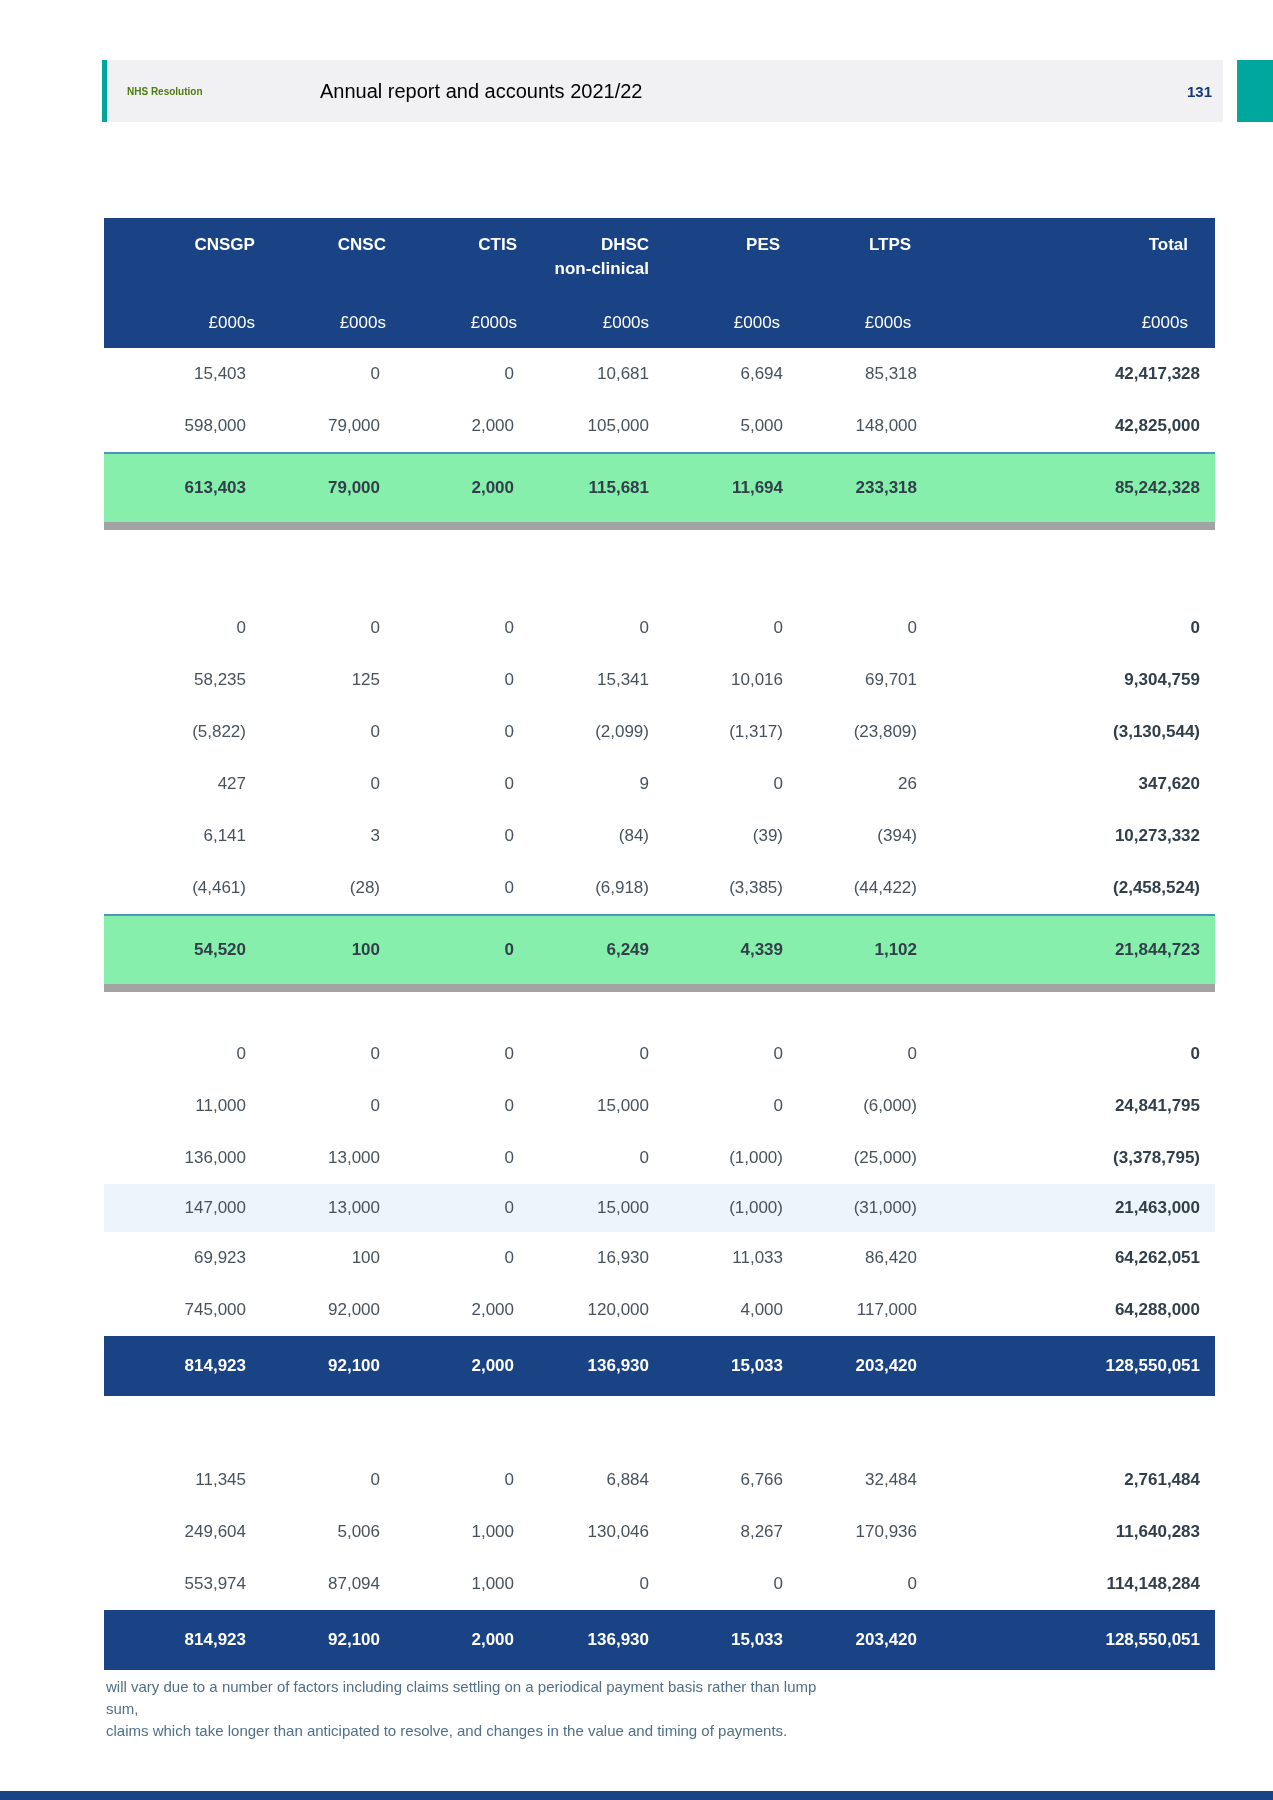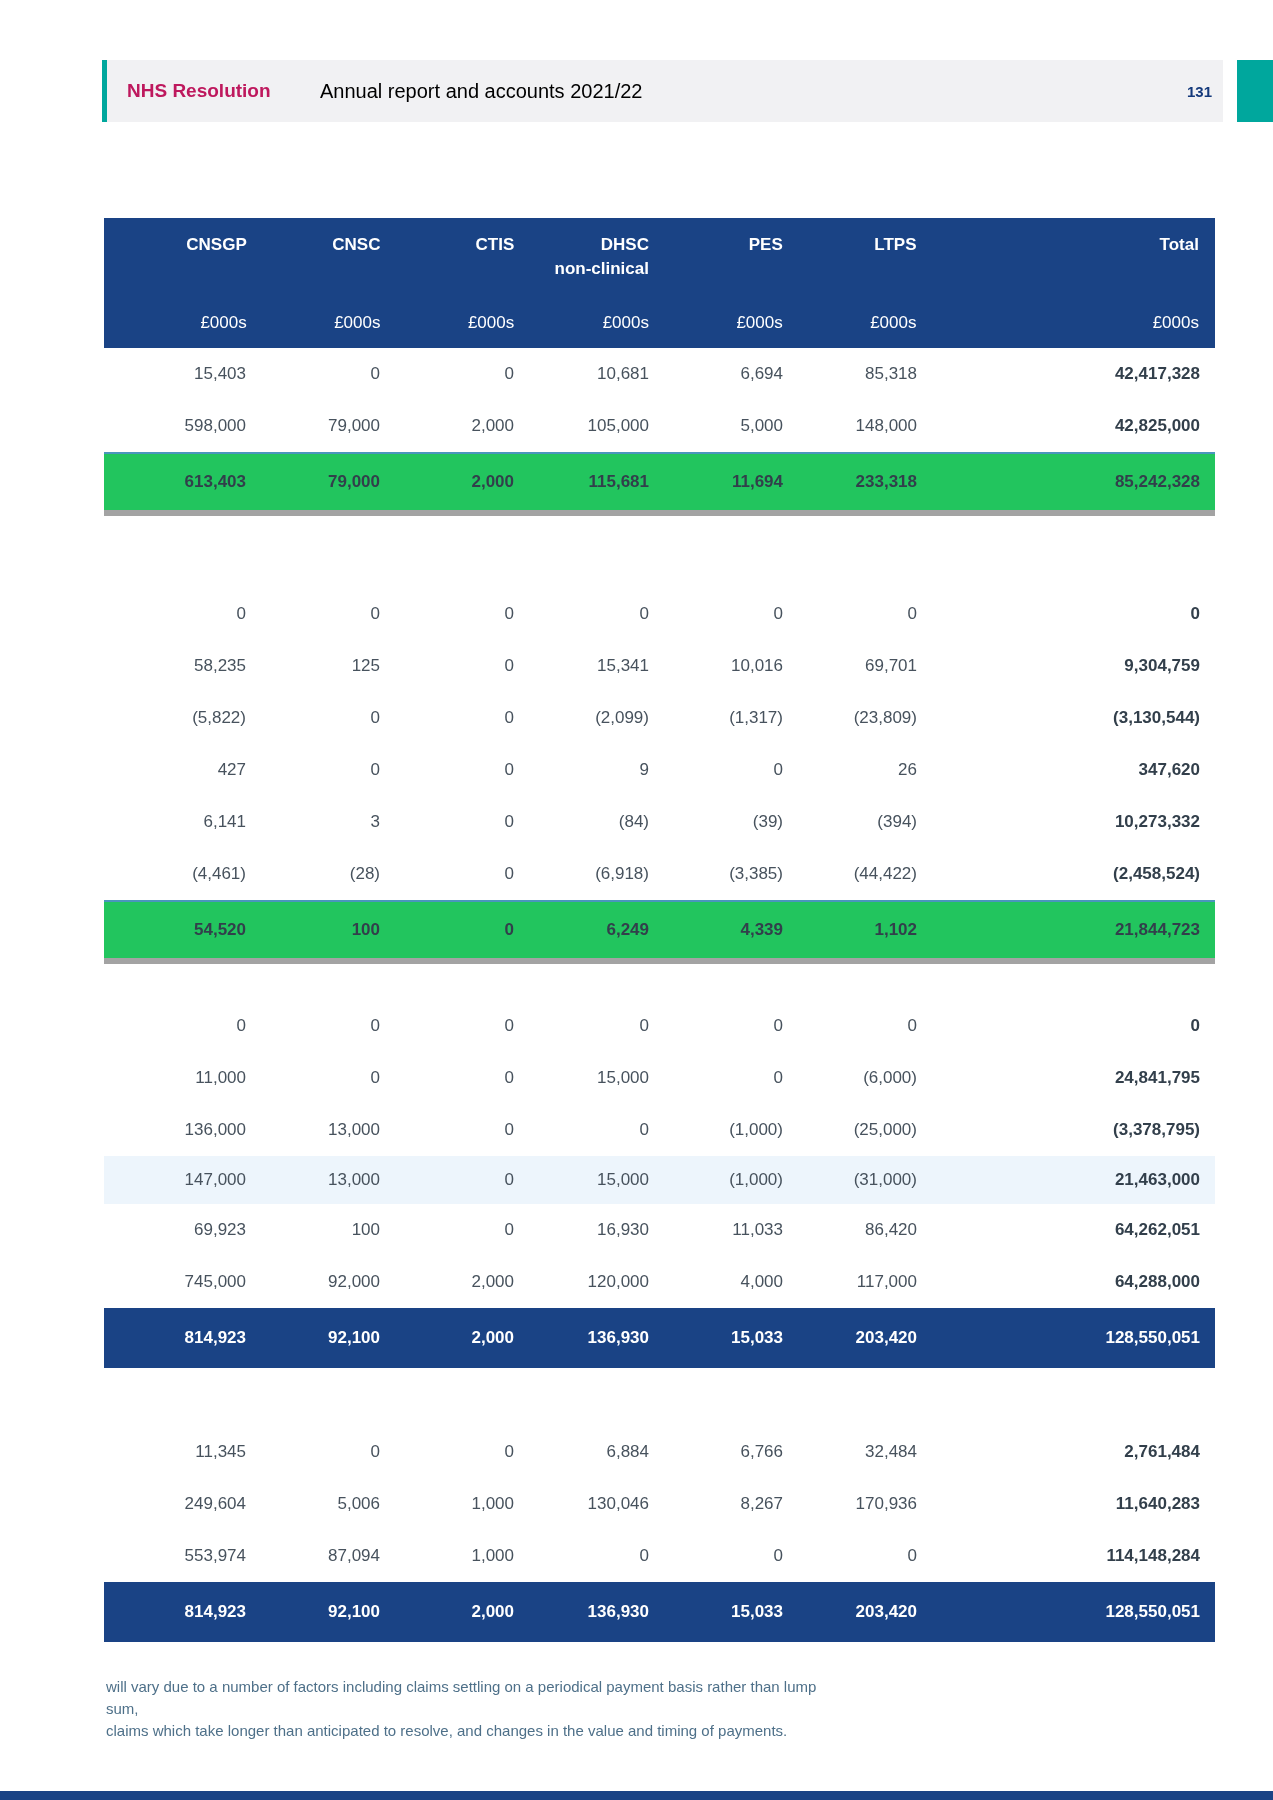"NHS Resolution" .brand { color: #be185d -> #4d7c0f; font-size: 19px -> 10px }
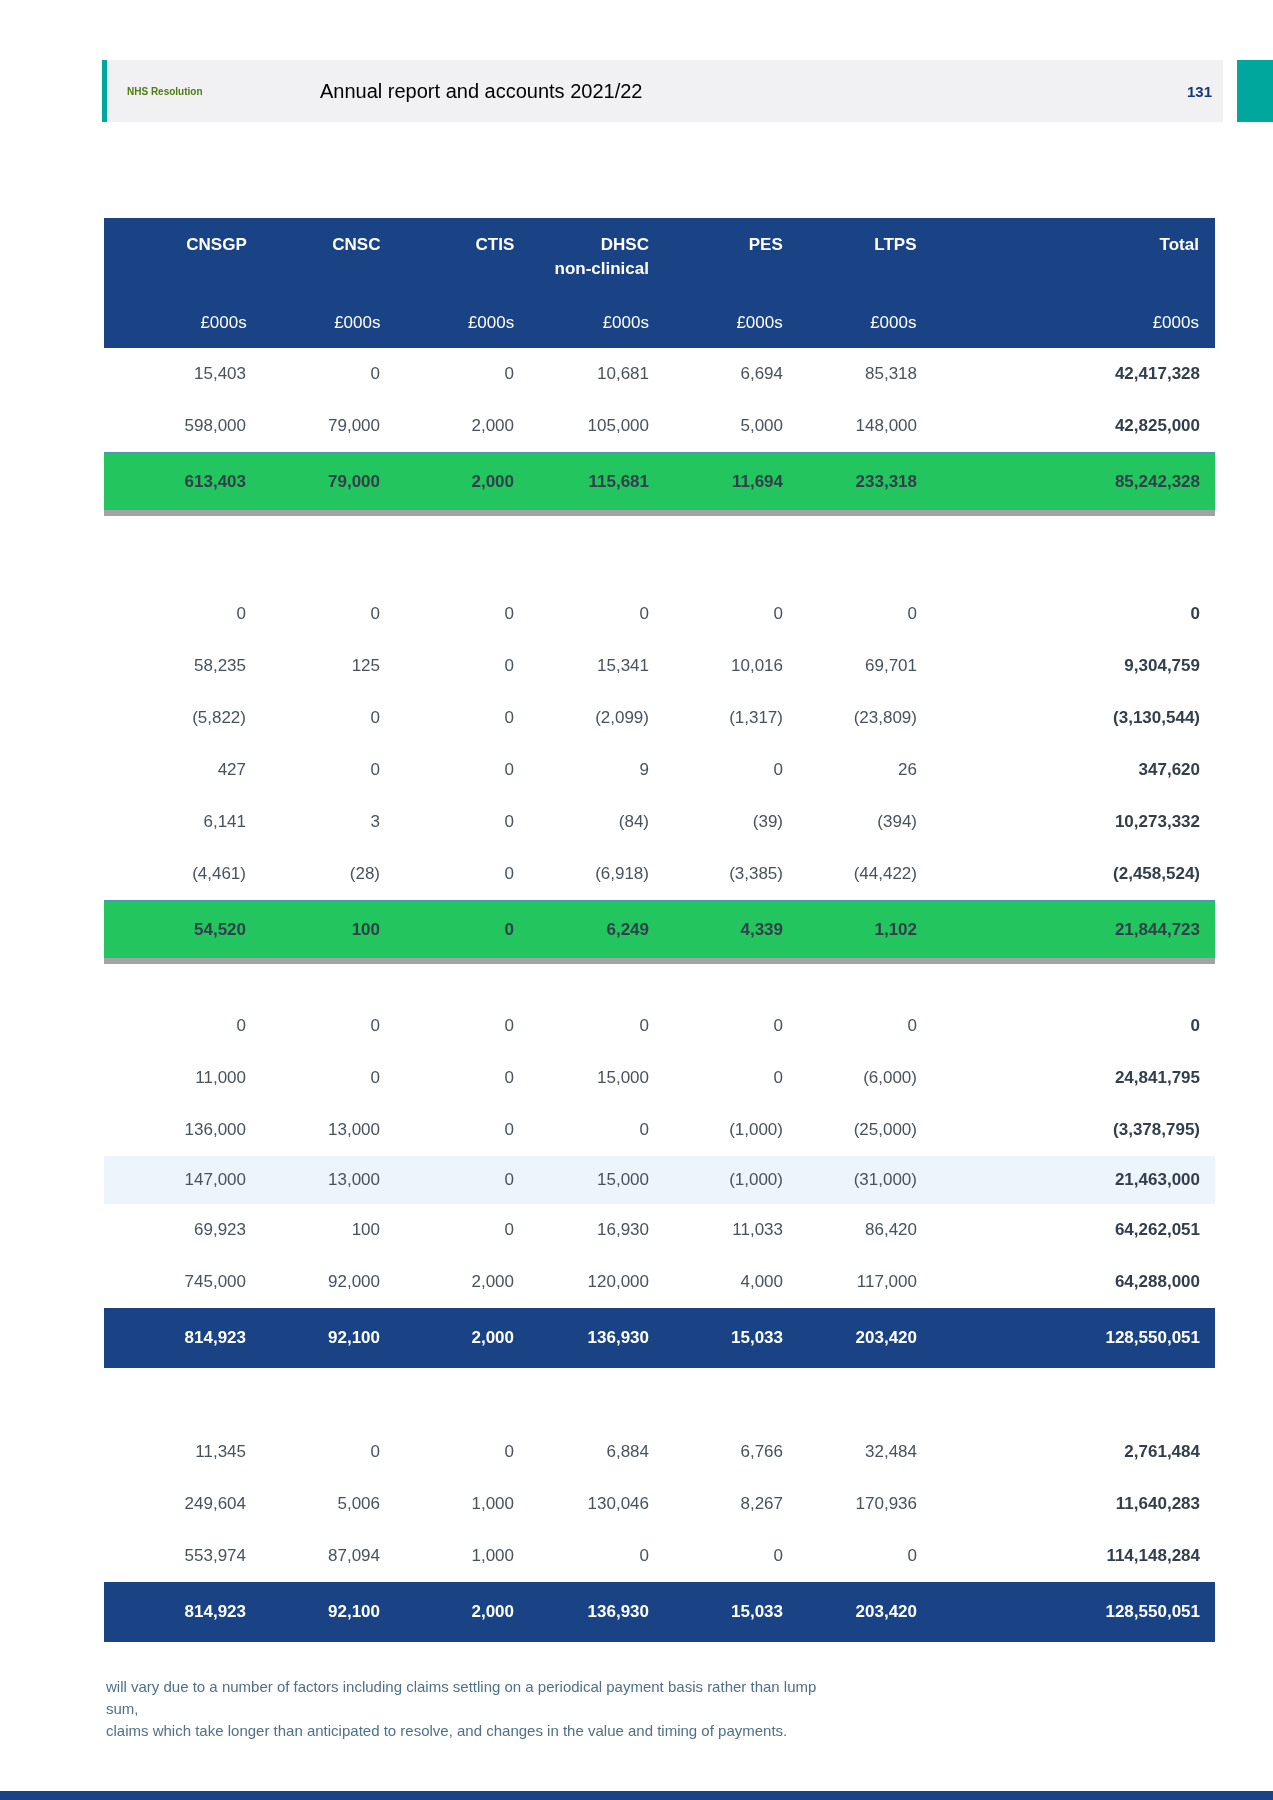"CNSGP" .thead { padding: 15px 1px 15px -> 15px 12px 15px }
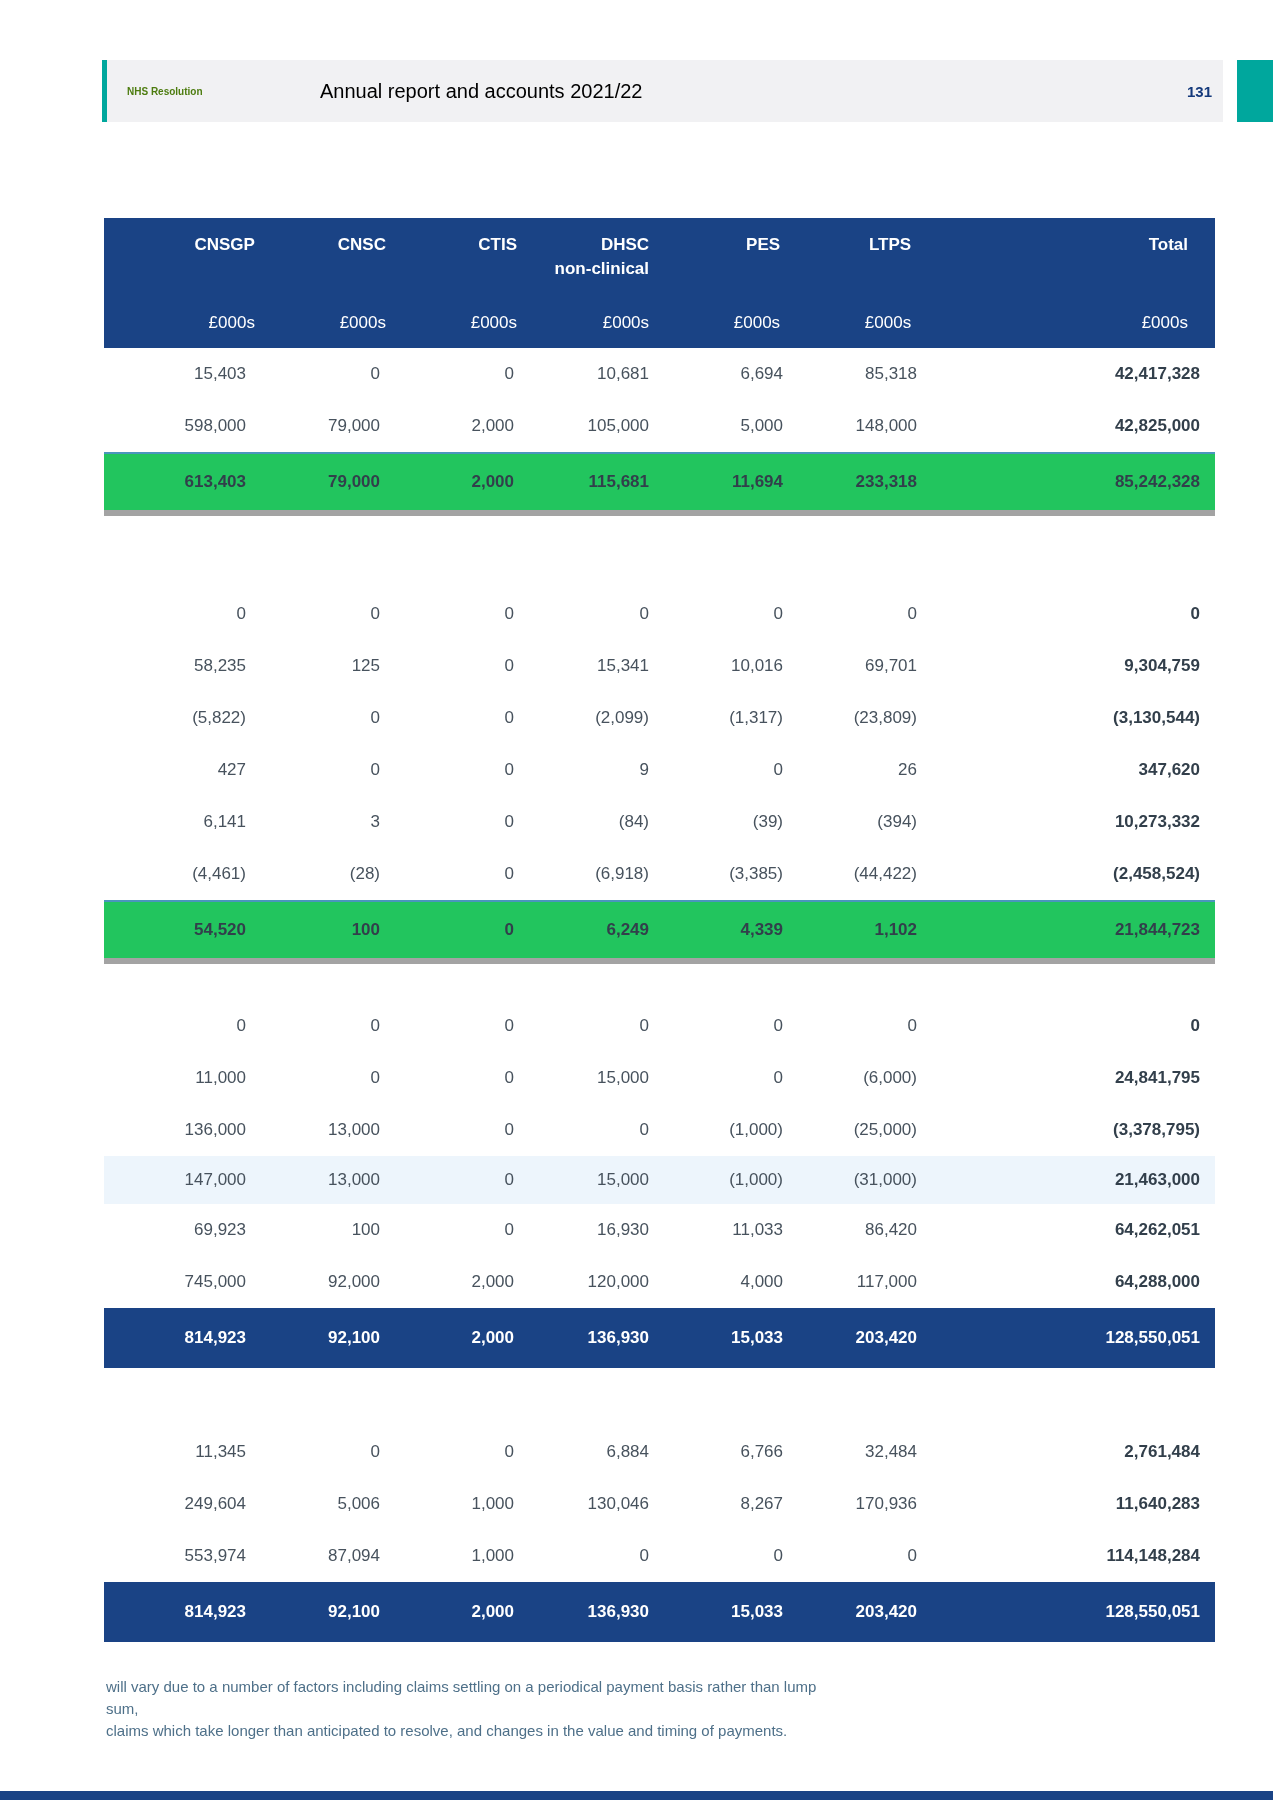"613,403" .row.subtotal { background: #22c55e -> #86efac; border-bottom: 6px solid #a3a3a3 -> 8px solid #a3a3a3; height: 64px -> 78px }
